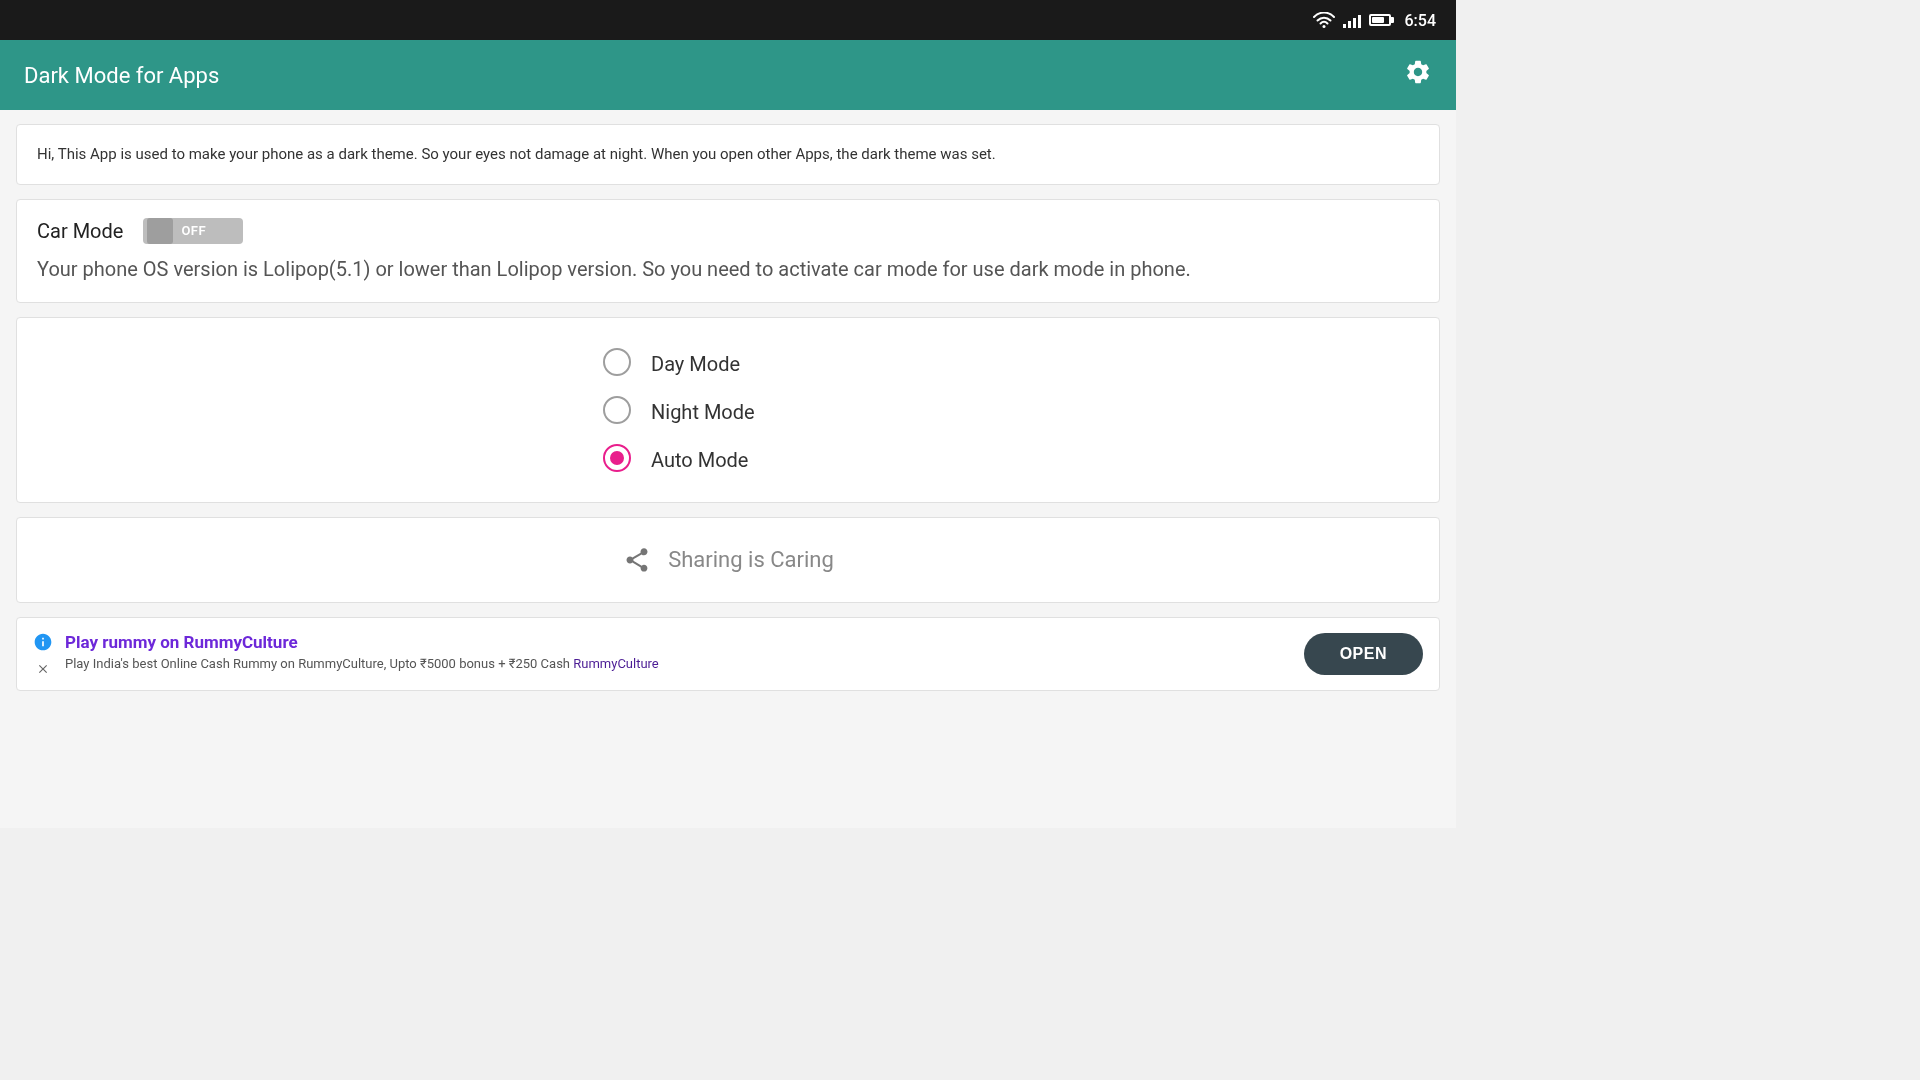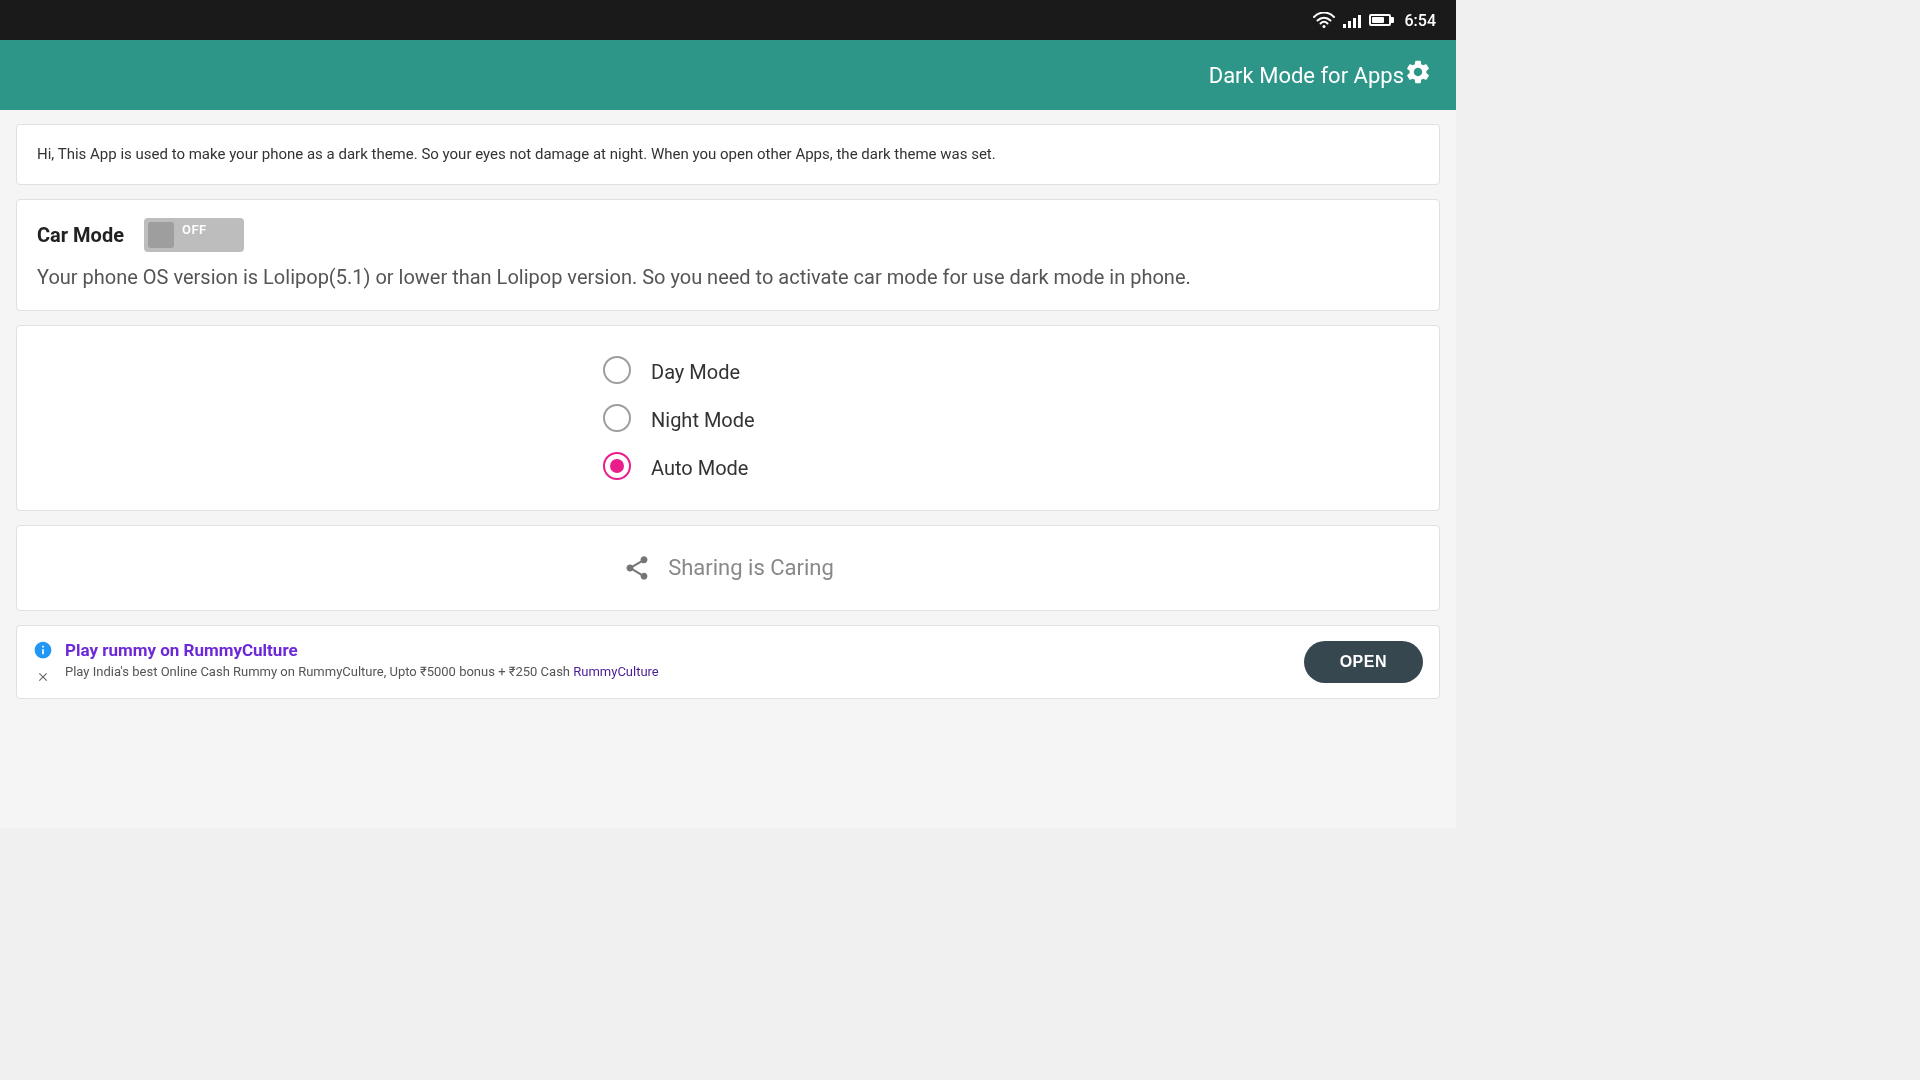"Dark Mode for Apps" .app-bar { justify-content: flex-end -> space-between }
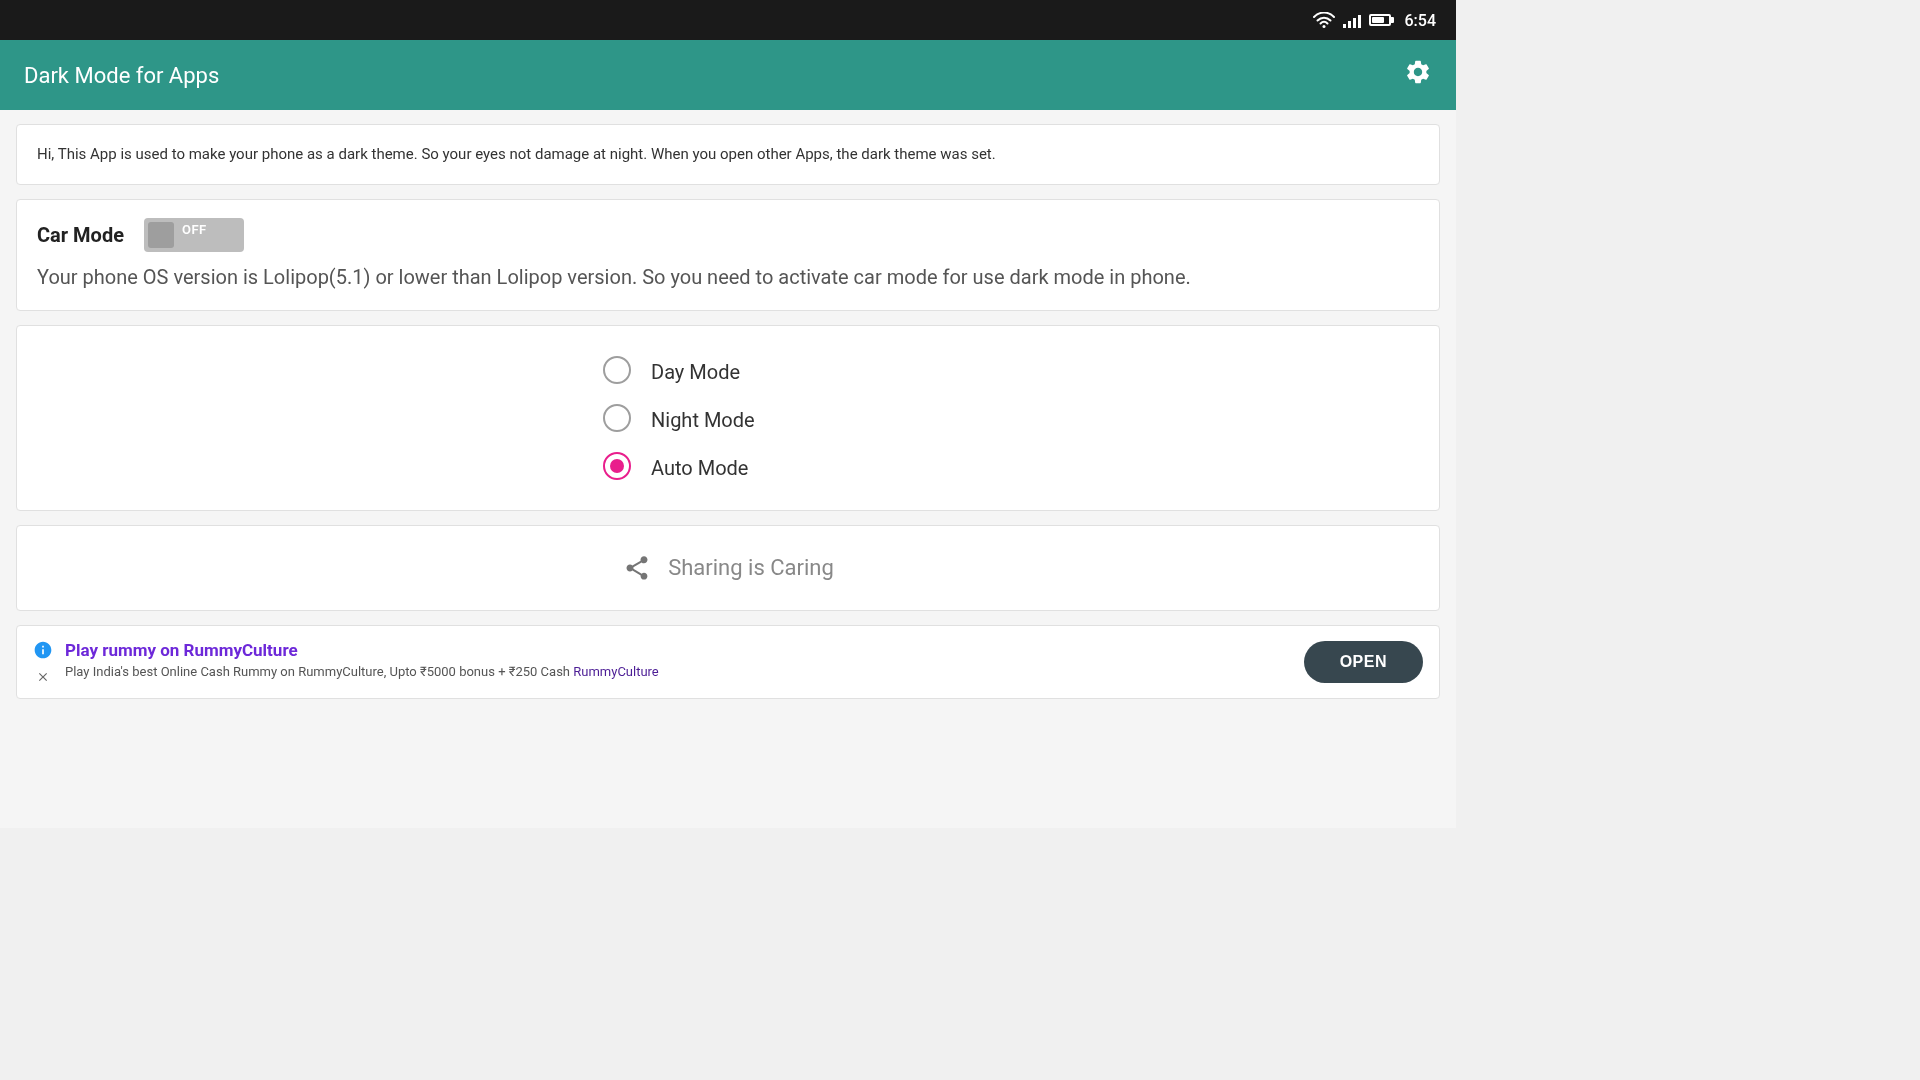"Car Mode" .car-mode-label { font-weight: 700 -> 400 }
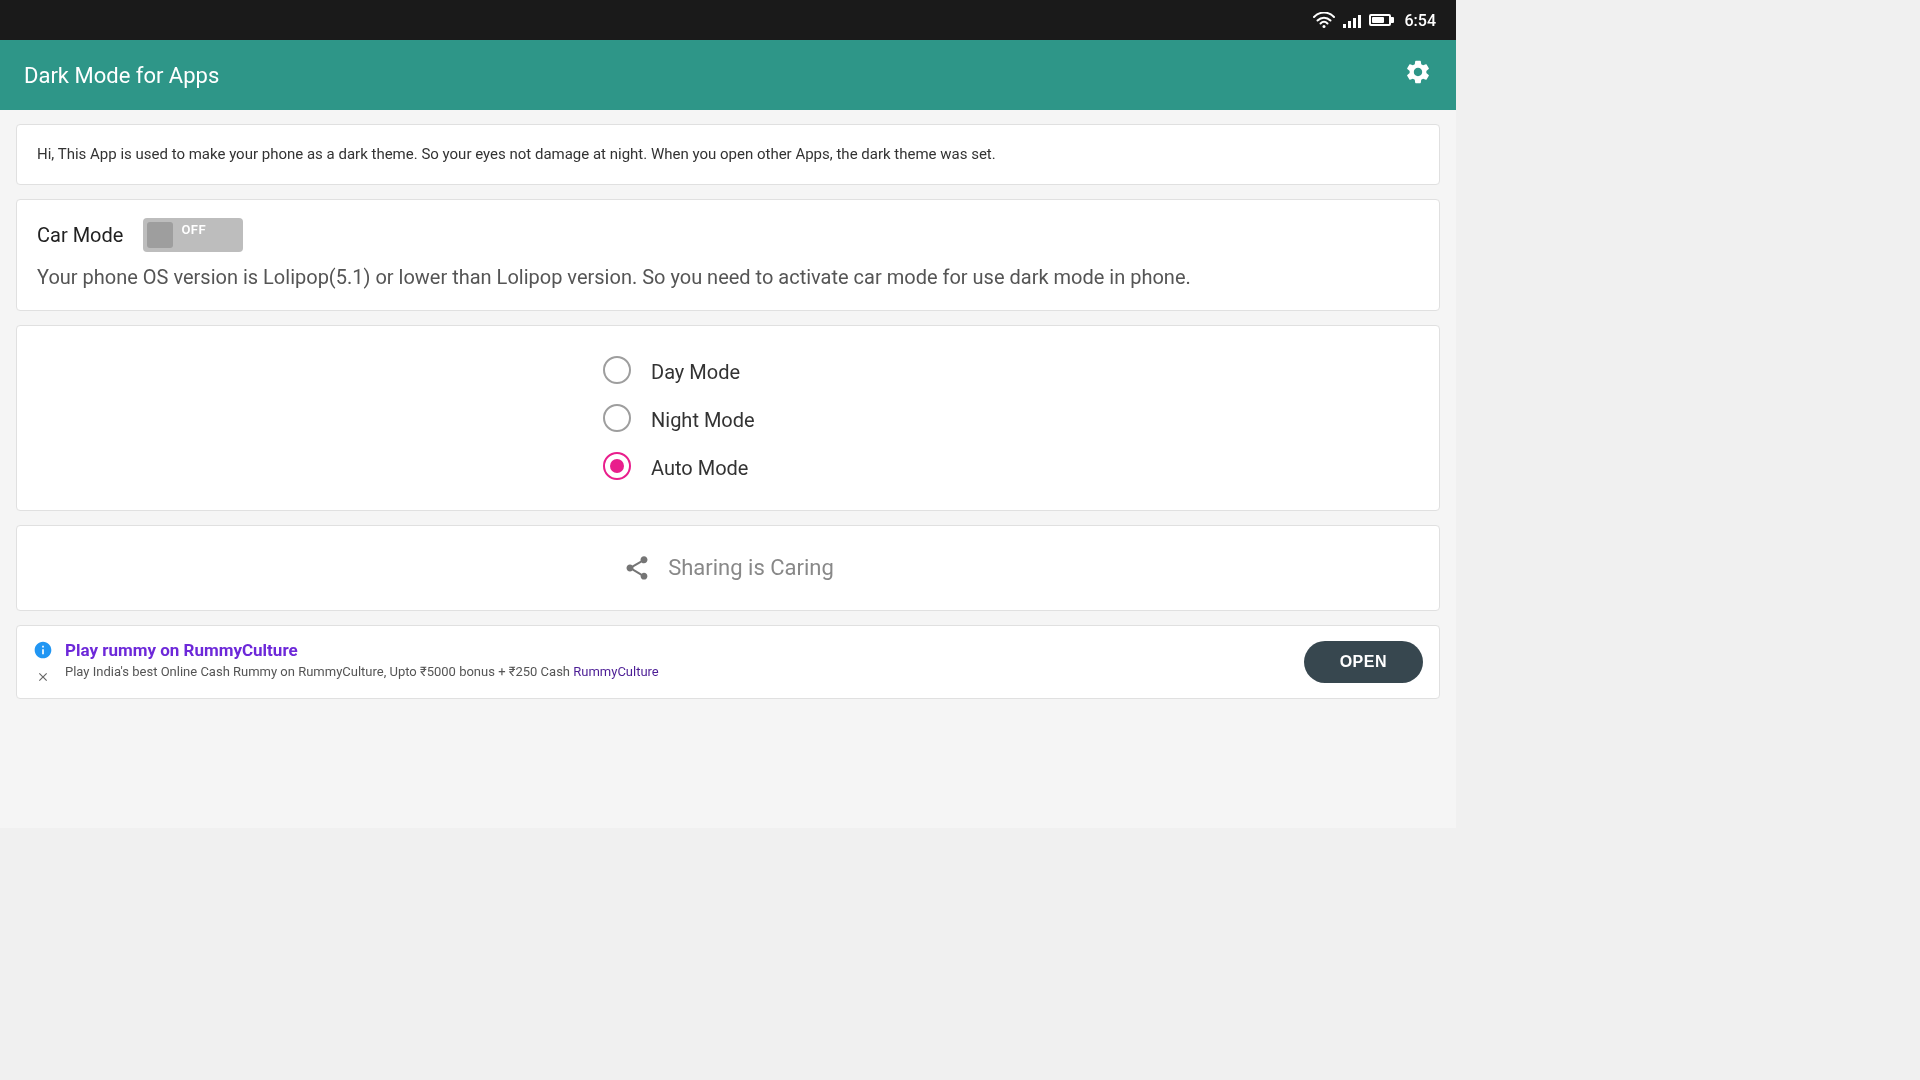"OFF" .toggle-off { align-items: none -> center; height: 34px -> 26px }
